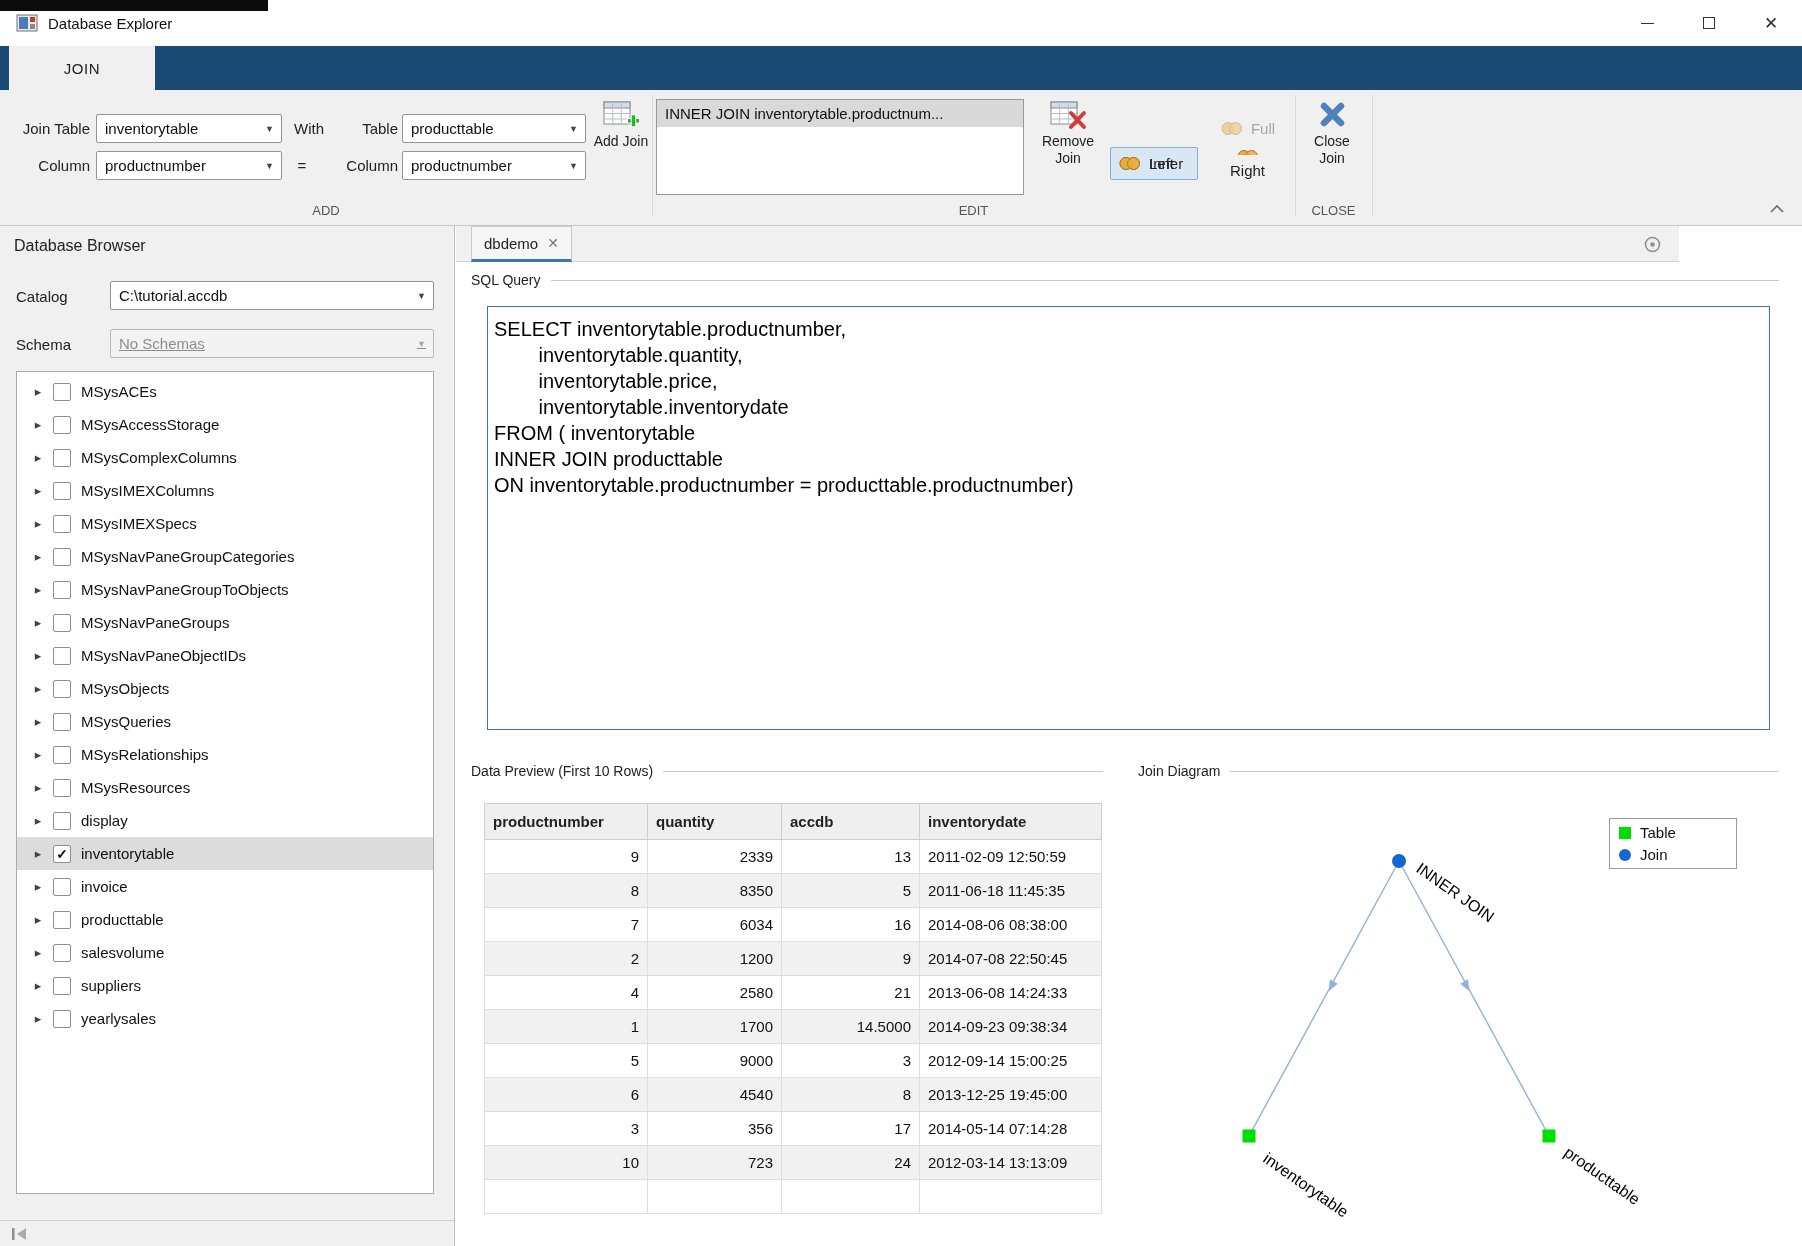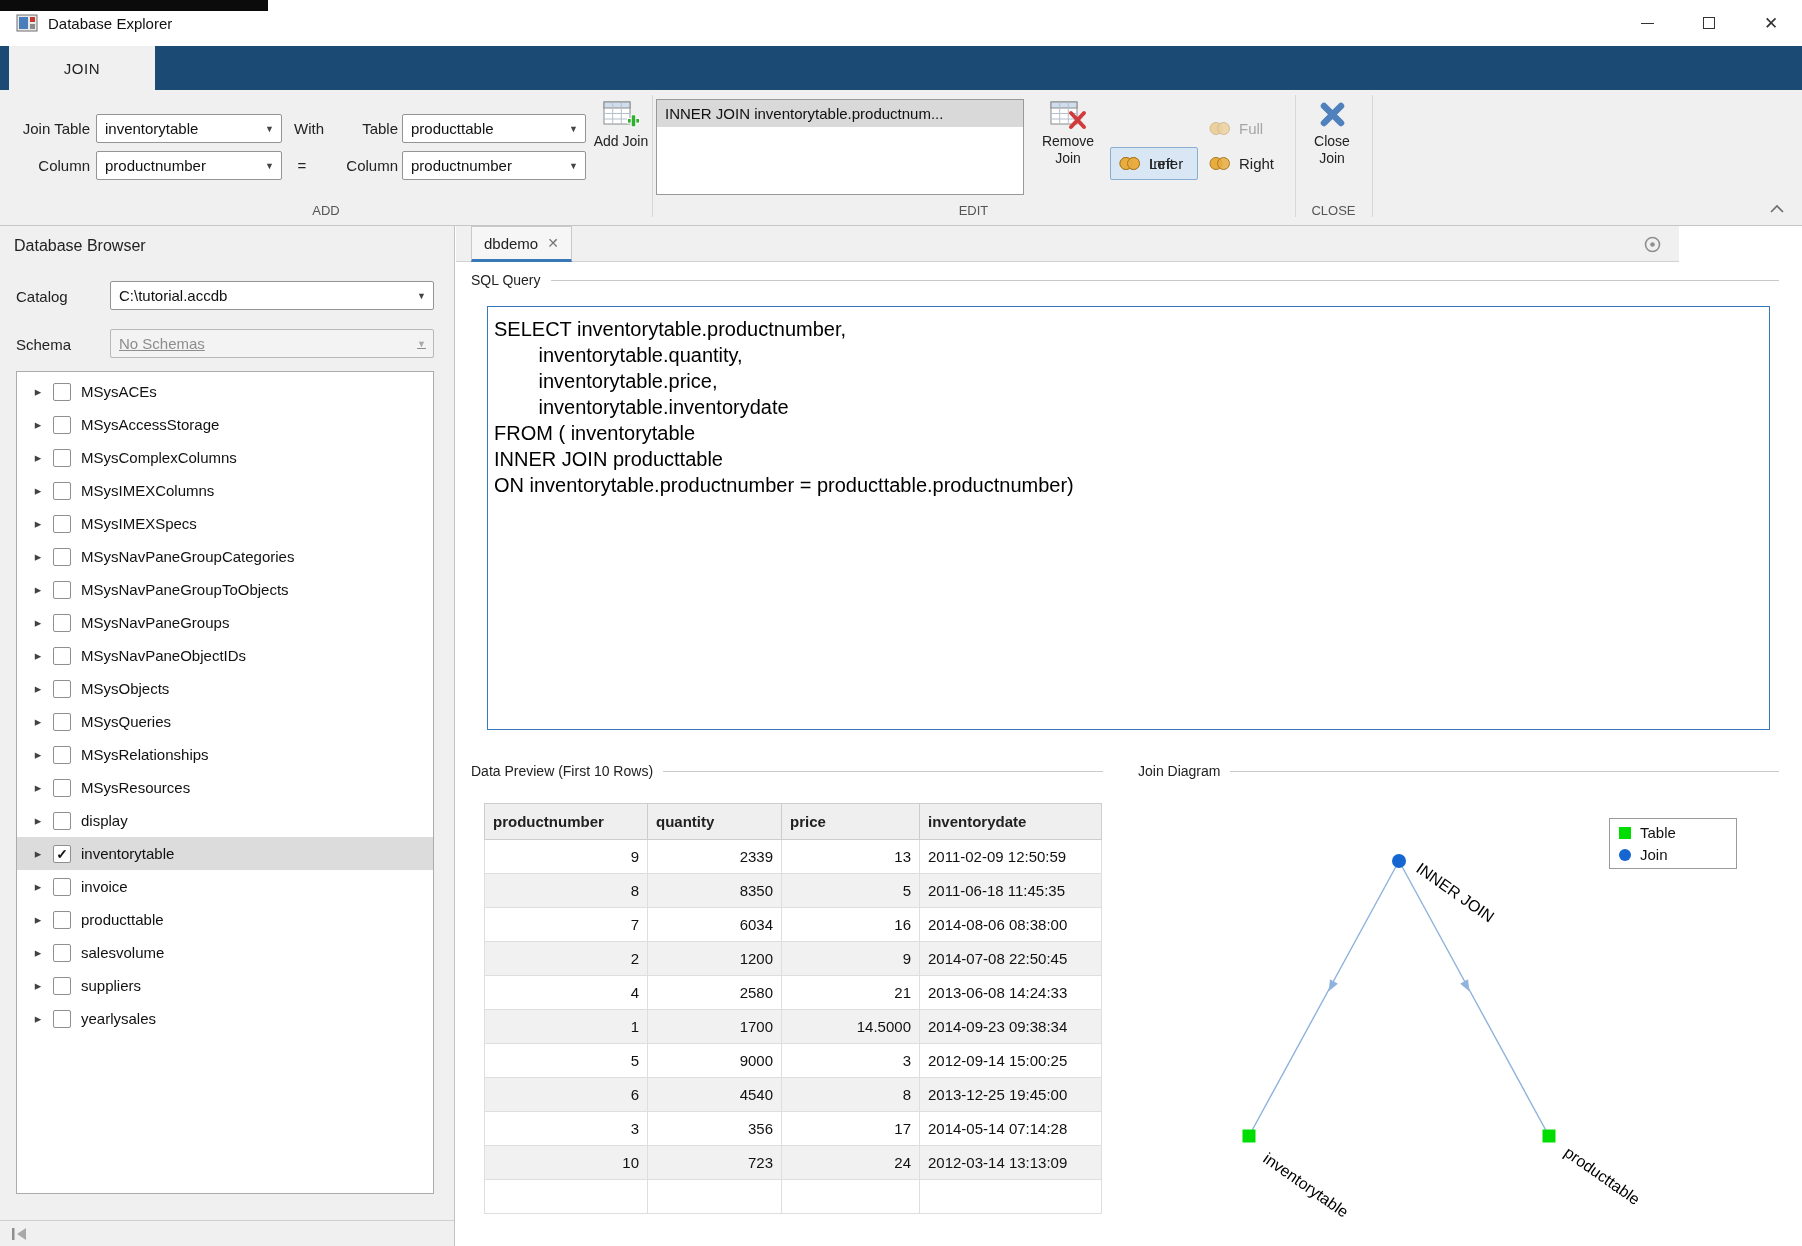"Full" div.jt { justify-content: none -> center }
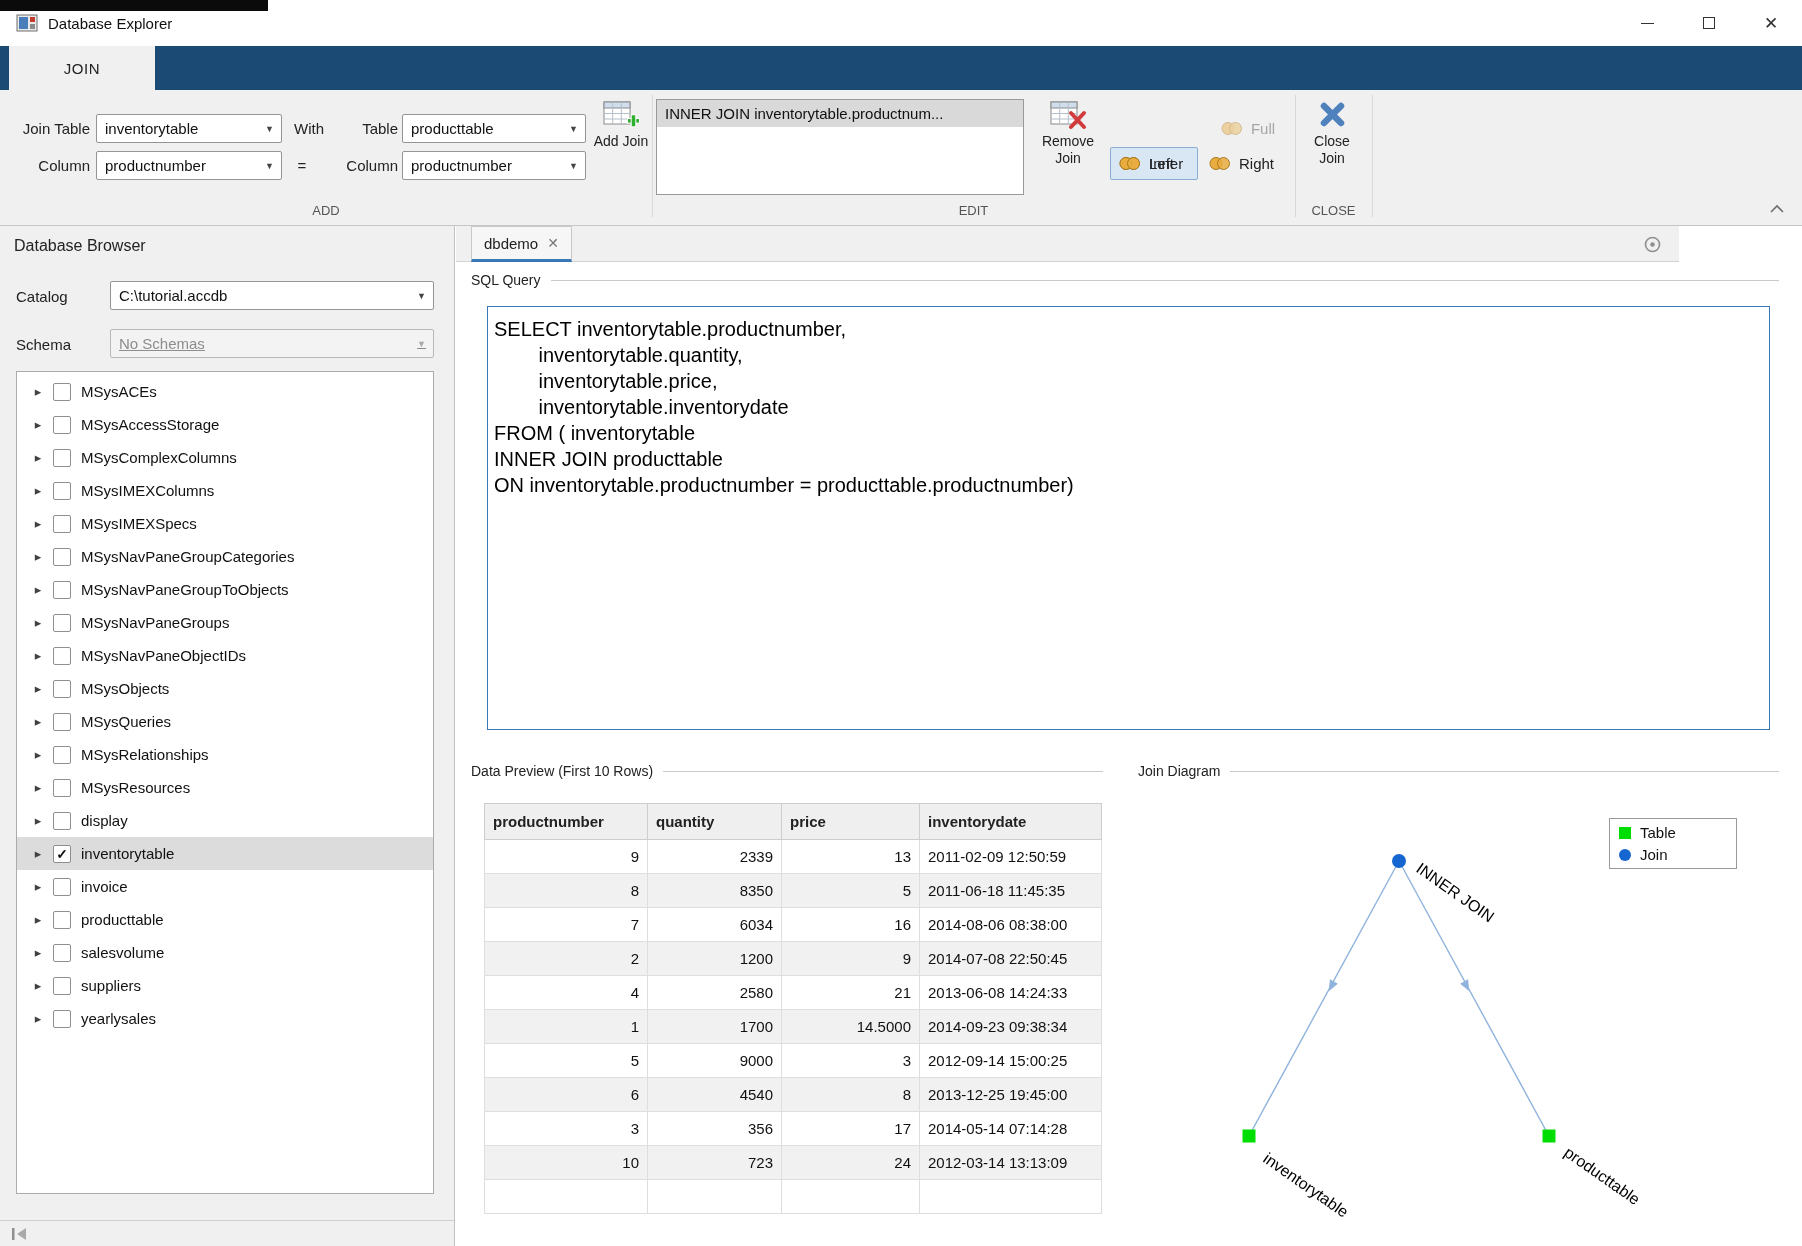"Right" div.jt { flex-direction: none -> column }
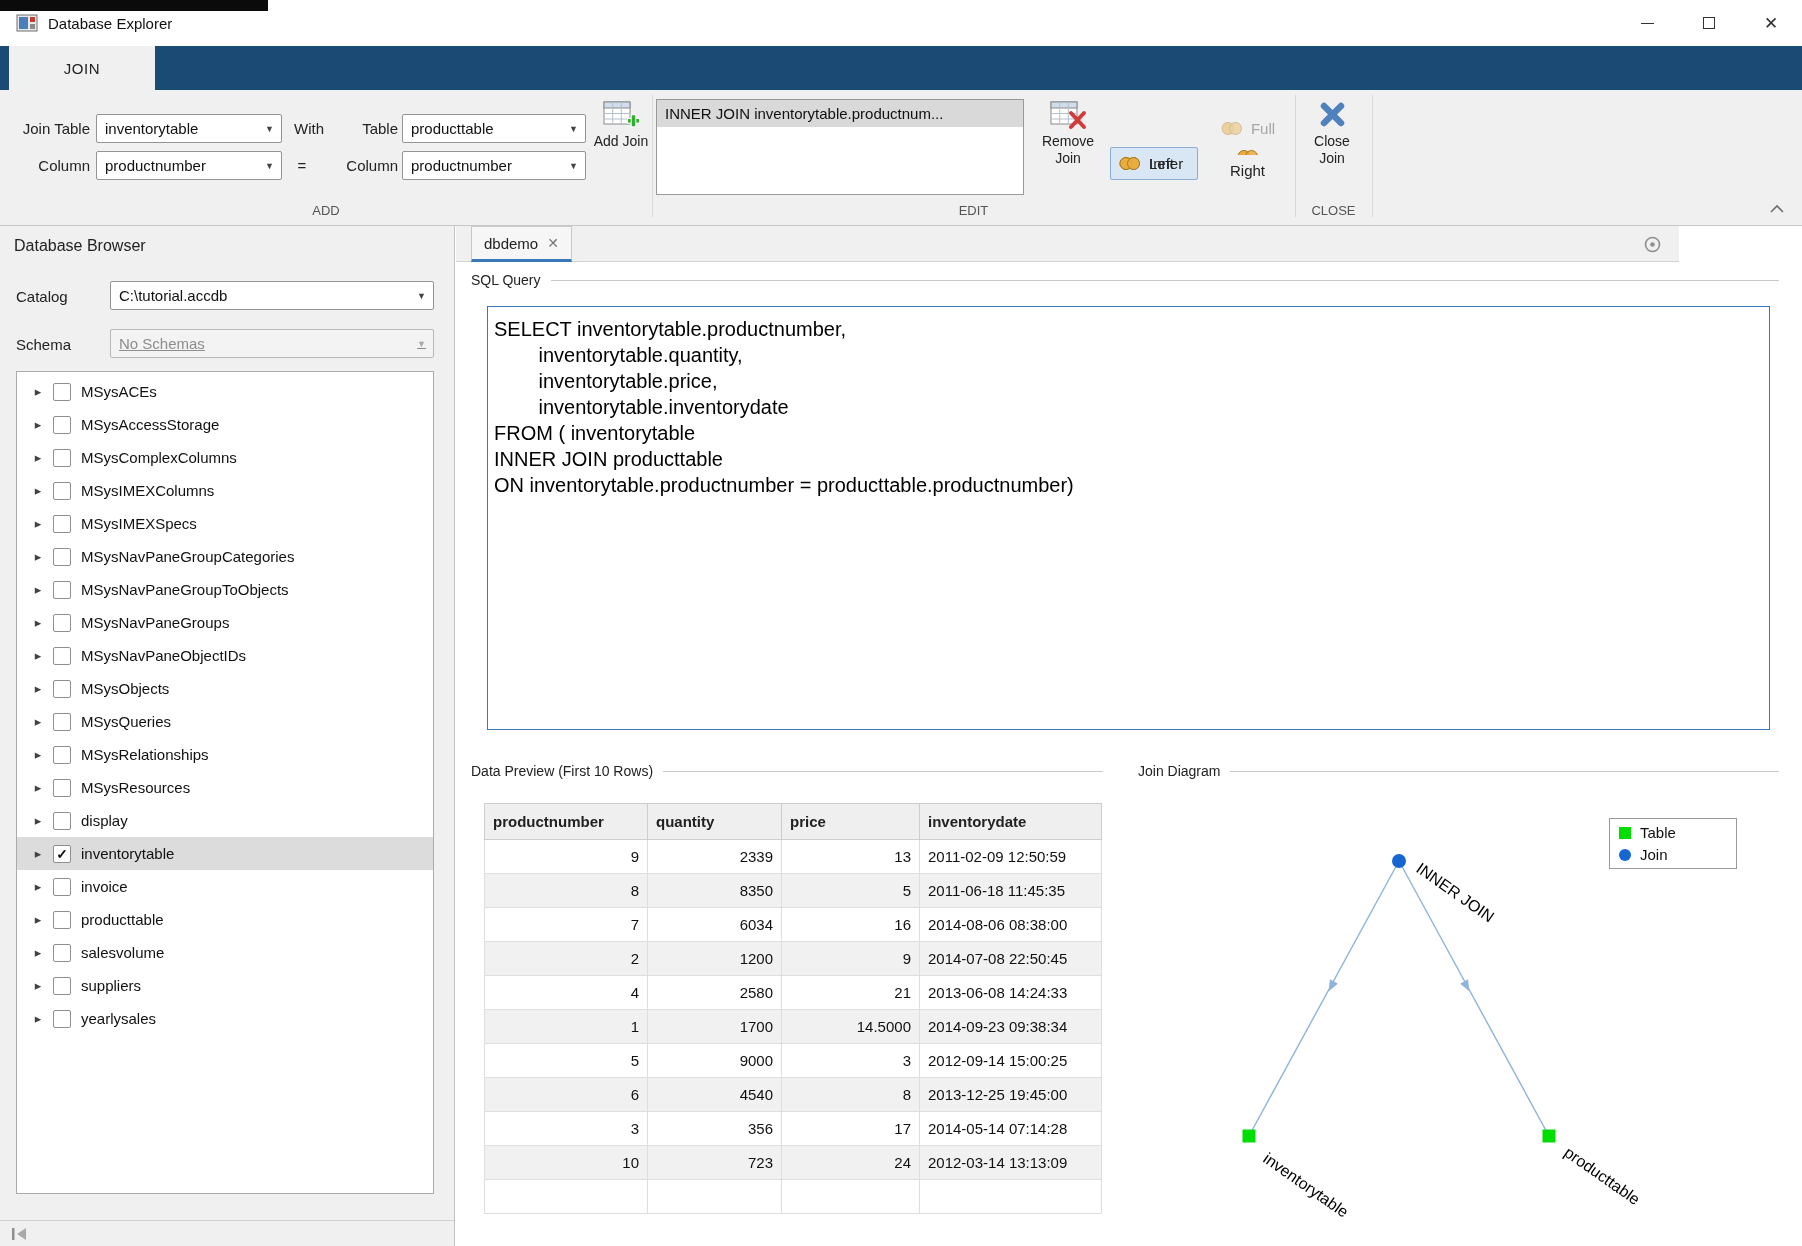"price" th { text: price -> accdb }
